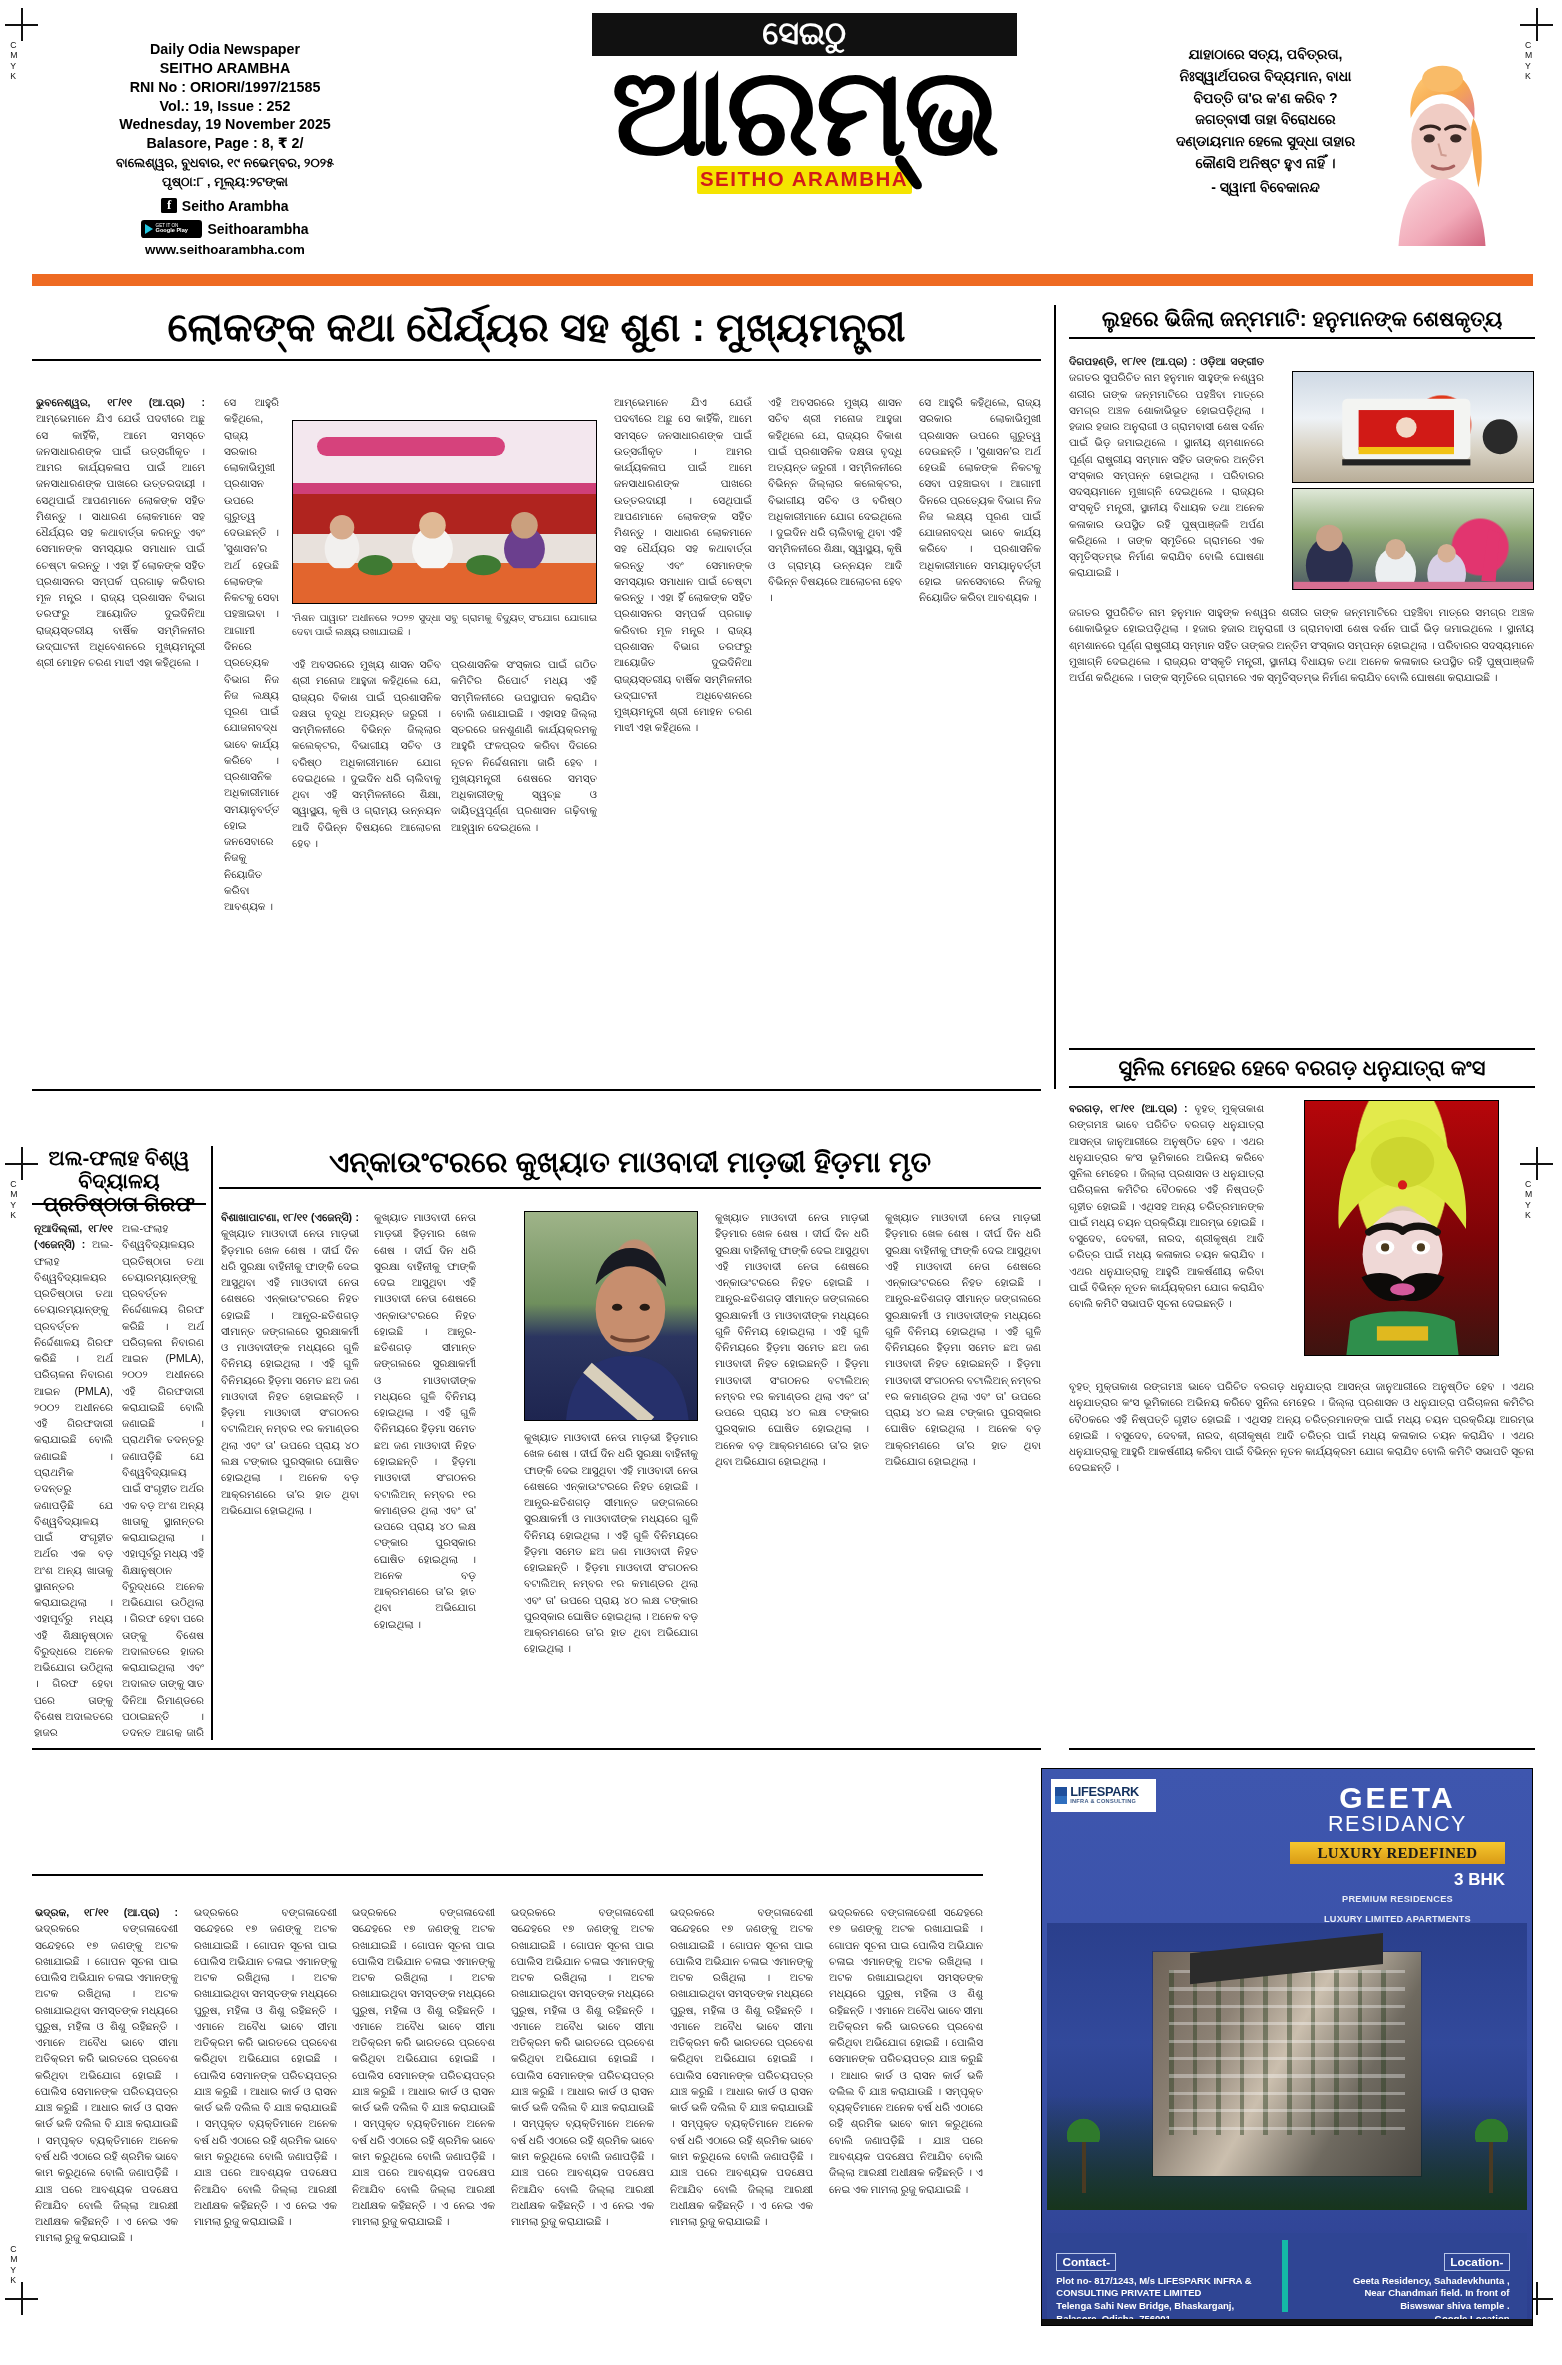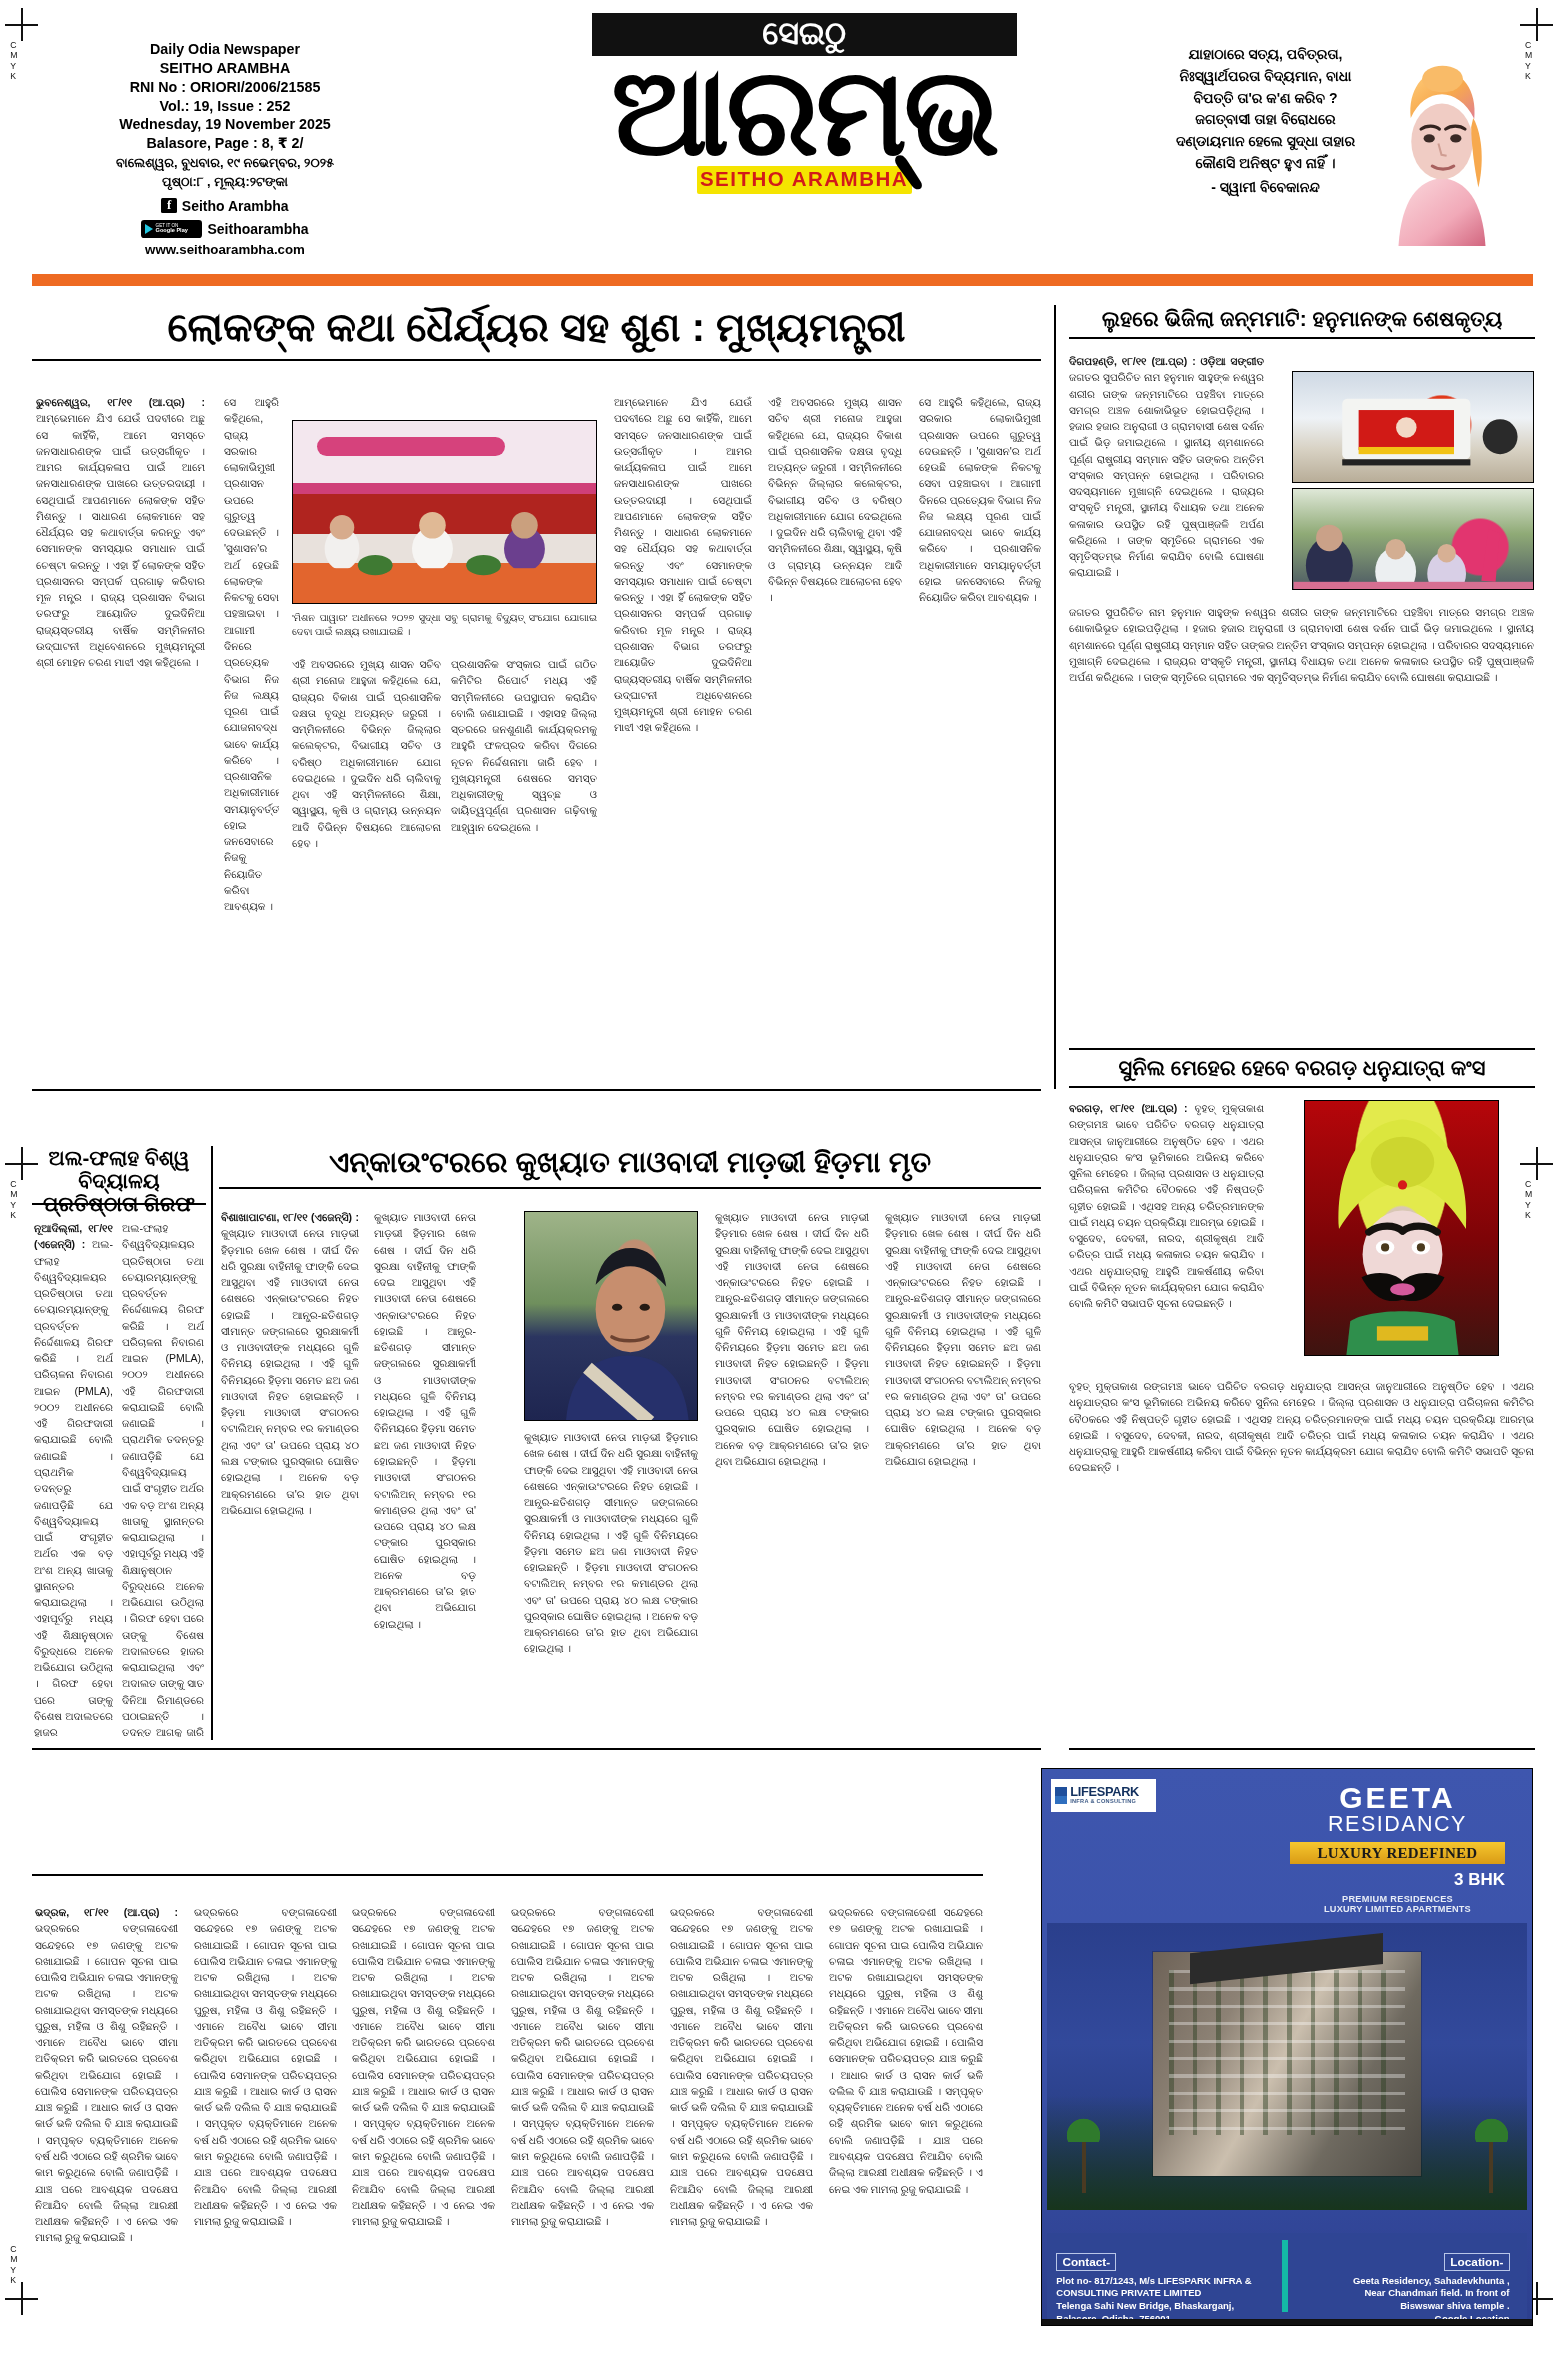"RNI No : ORIORI/2006/21585" div.en { text: ORIORI/2006/21585 -> ORIORI/1997/21585 }
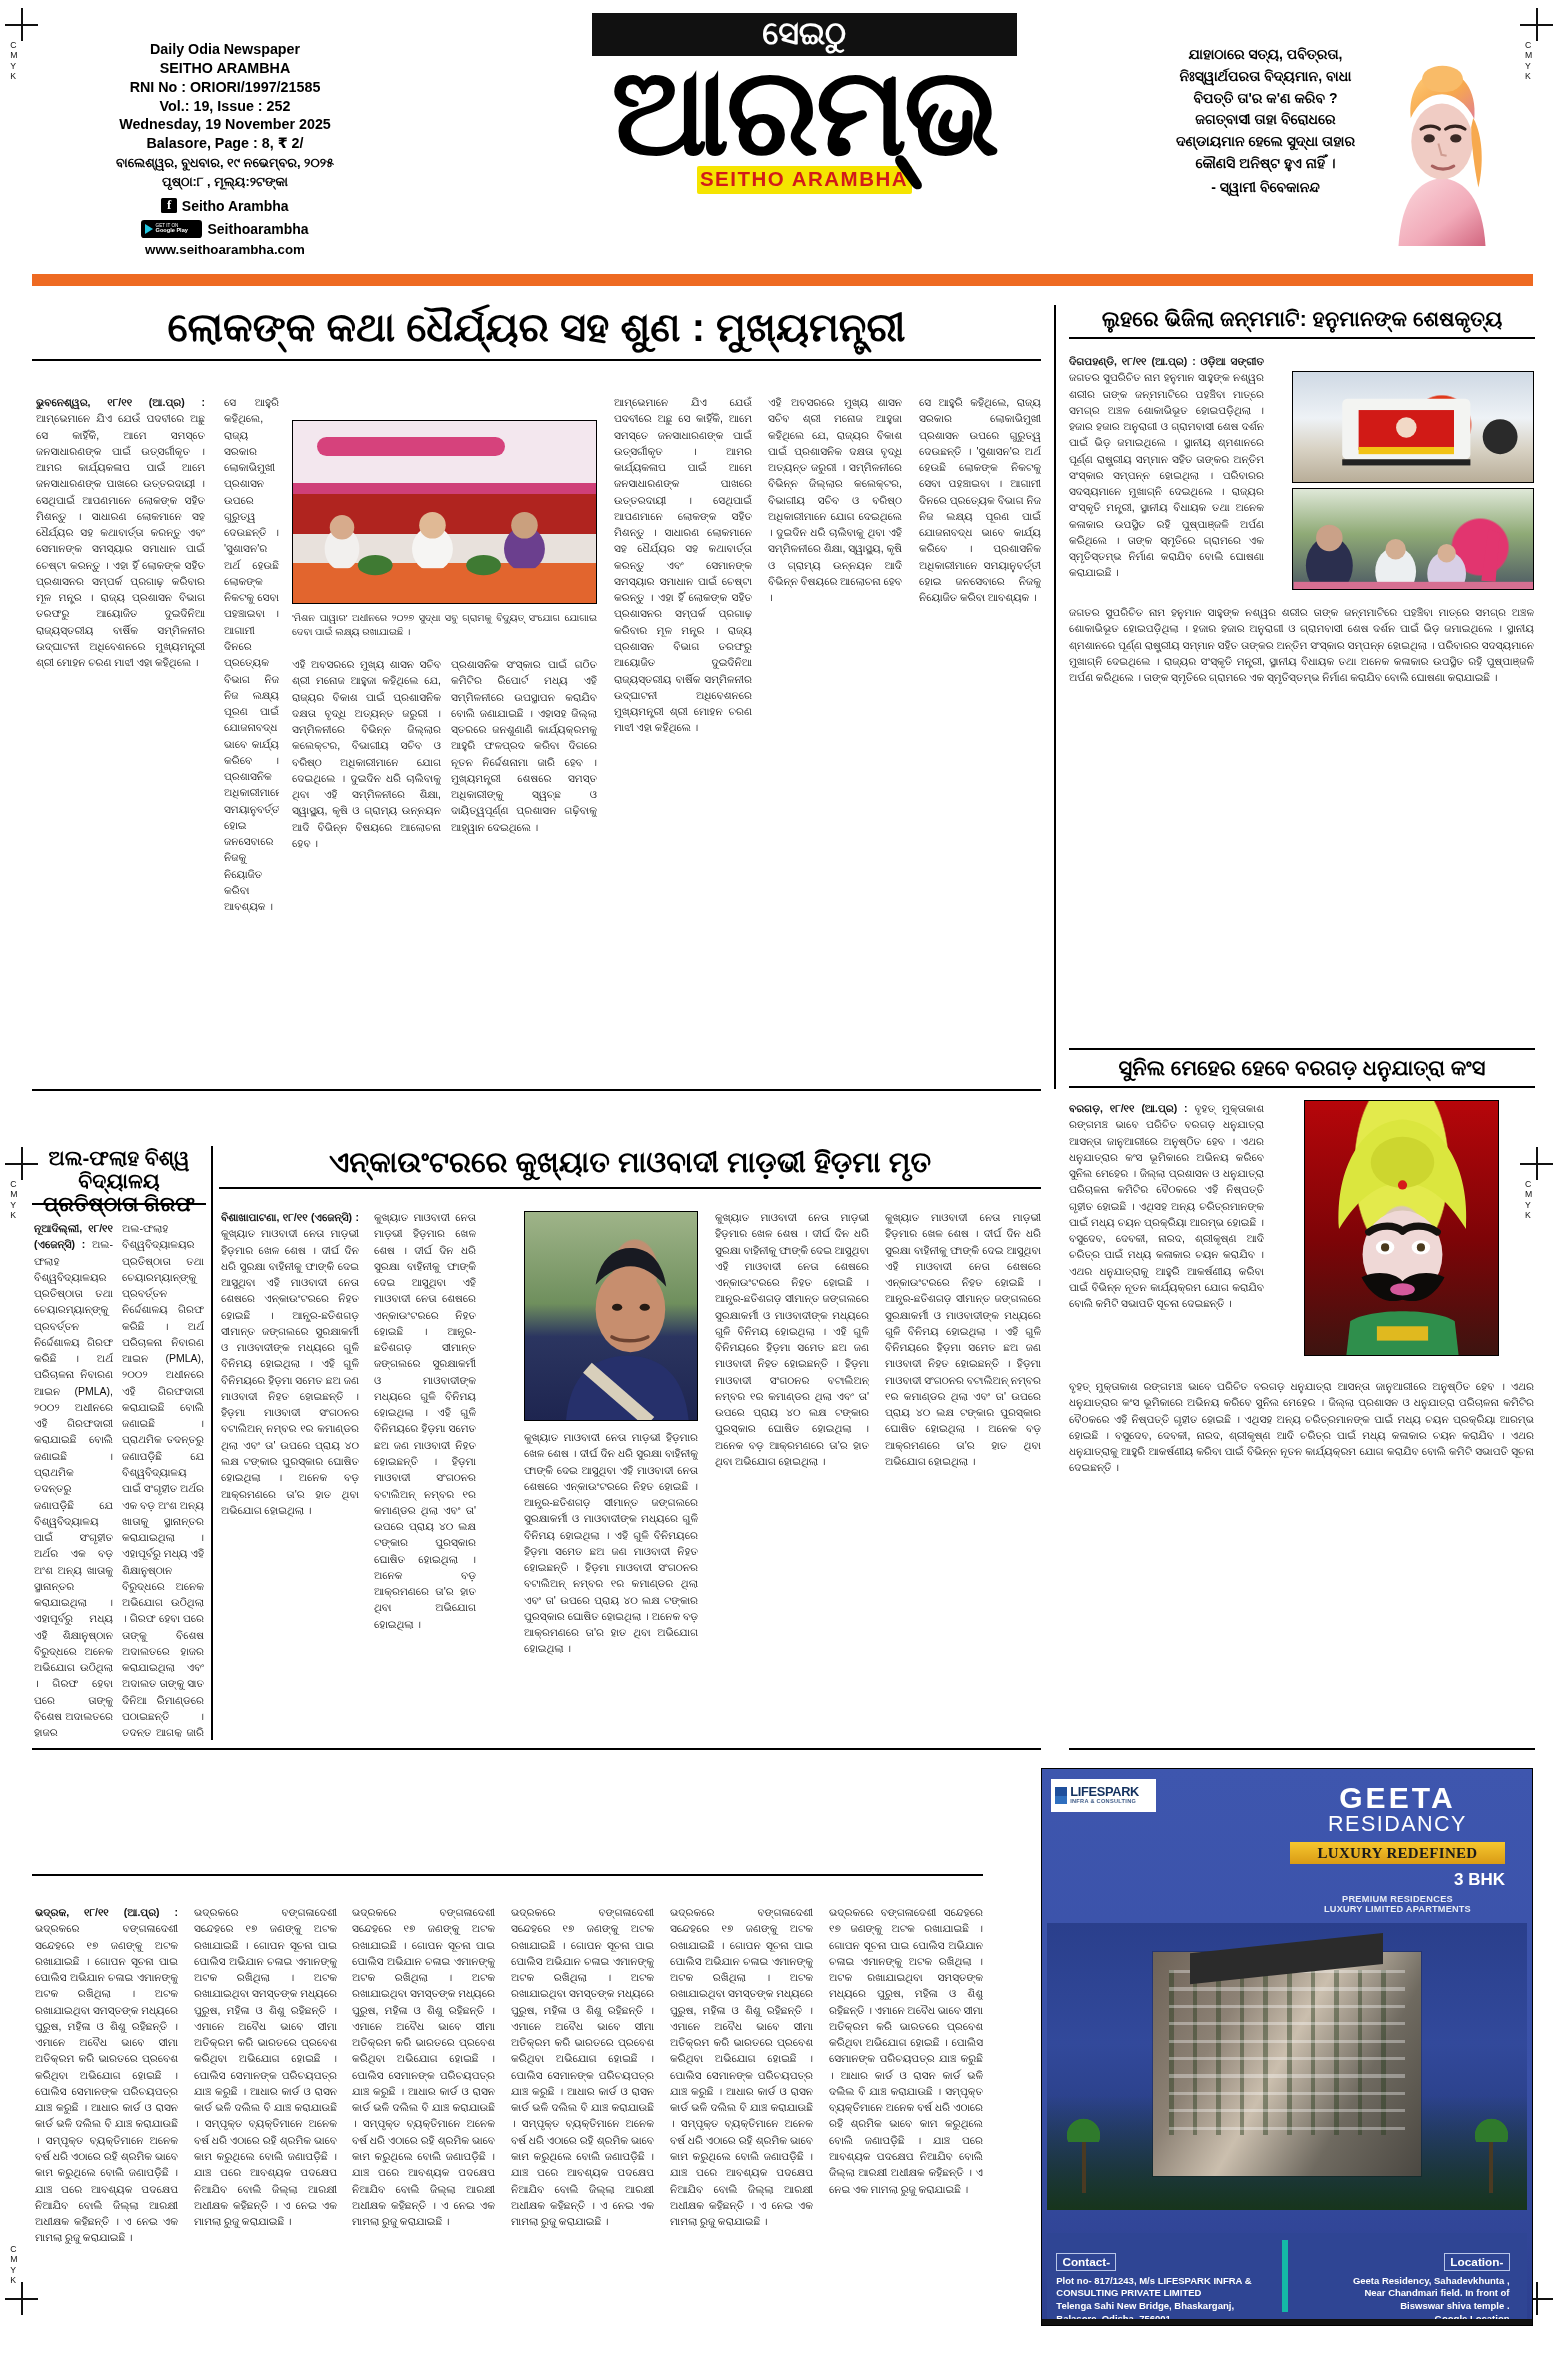"LUXURY LIMITED APARTMENTS" .ad-head .g5 { margin-top: 0 -> 10px }
